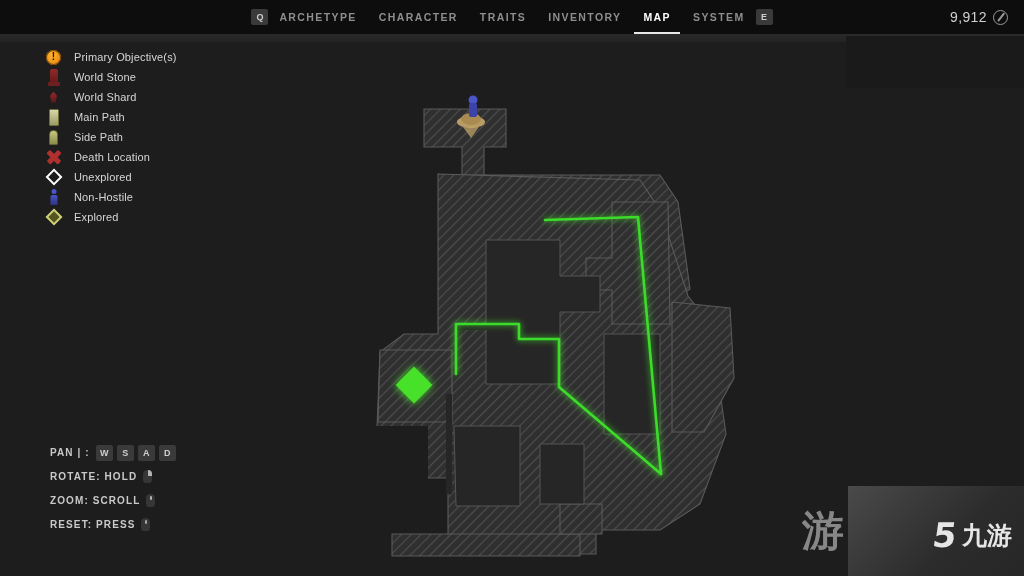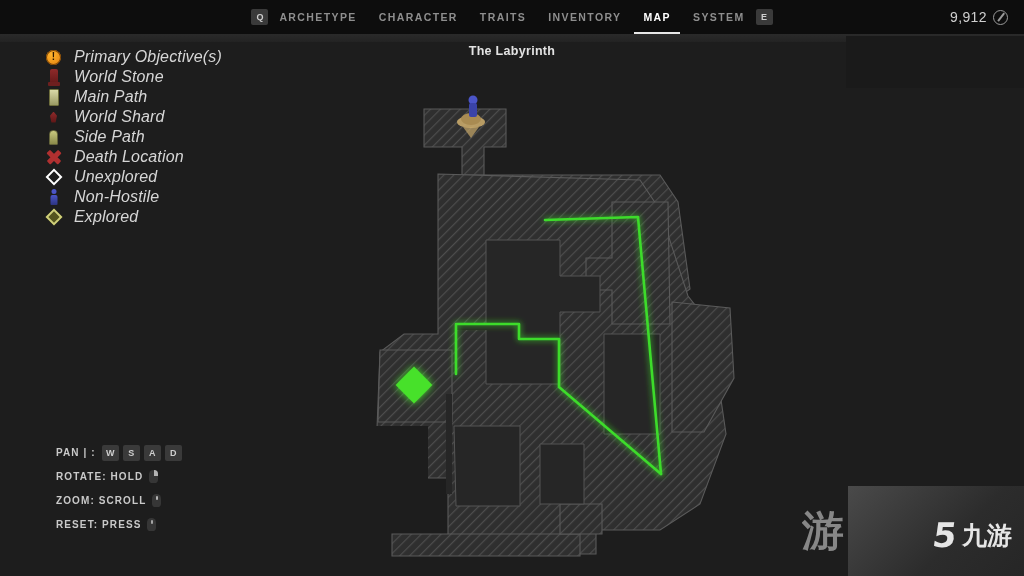"Primary Objective(s)" .legend-label { font-size: 16px -> 11px; font-style: italic -> none }
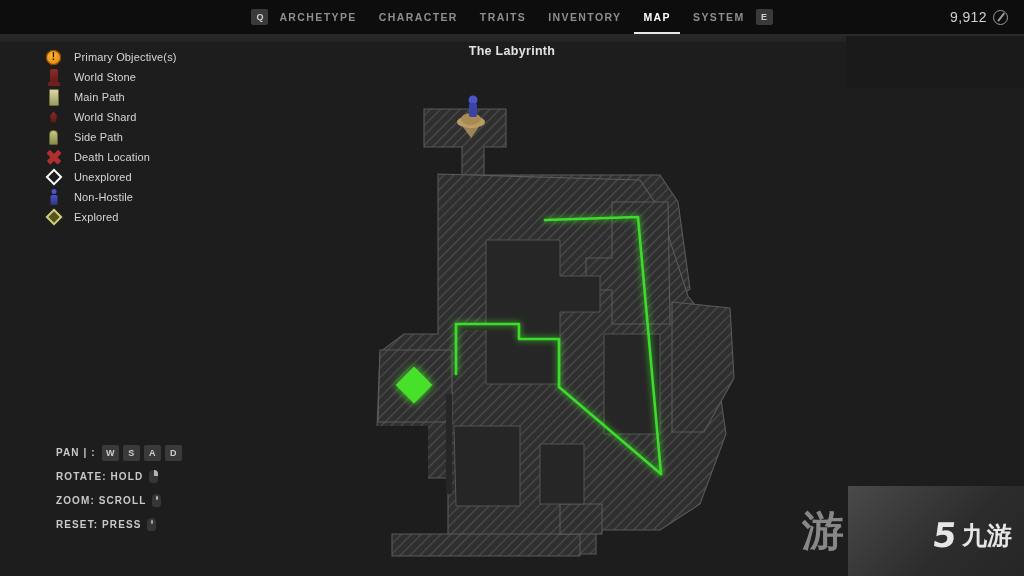"The Labyrinth" div { html: <div>The Labyrinth</div> -> none }
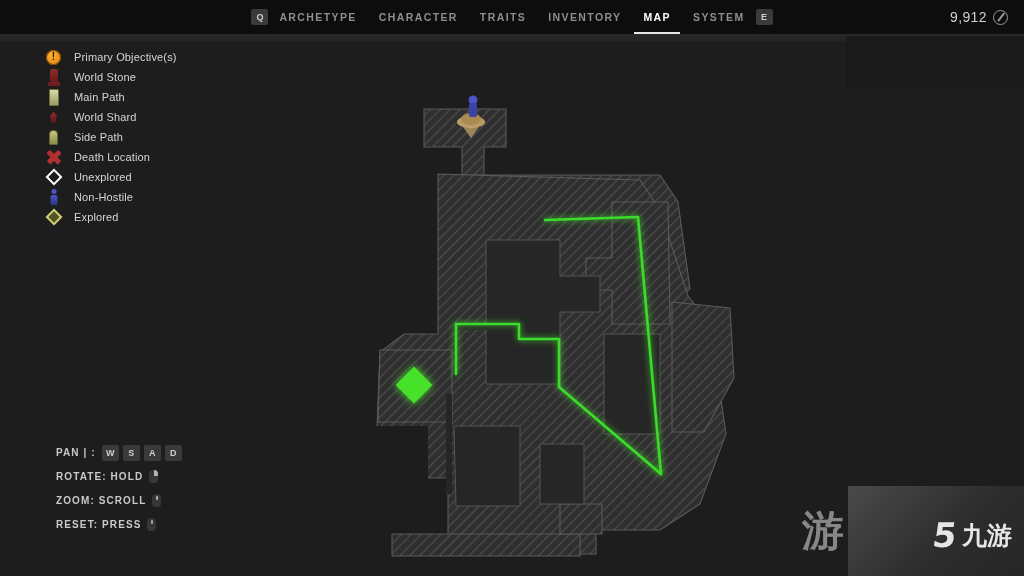"Main Path" div.legend-row { order: before "World Shard" -> after "World Shard" }
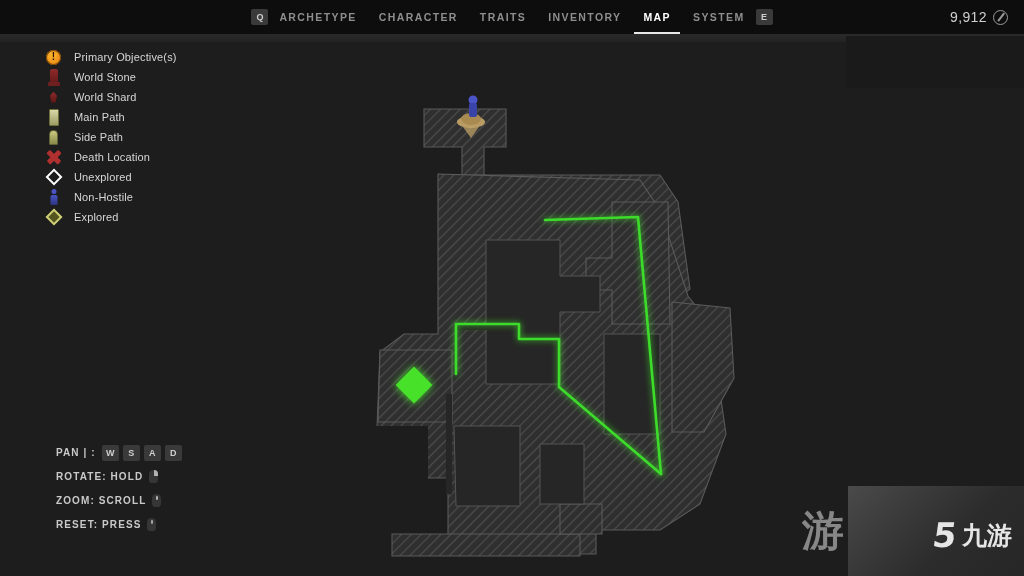"PAN | :" #controls { left: 56px -> 50px }
